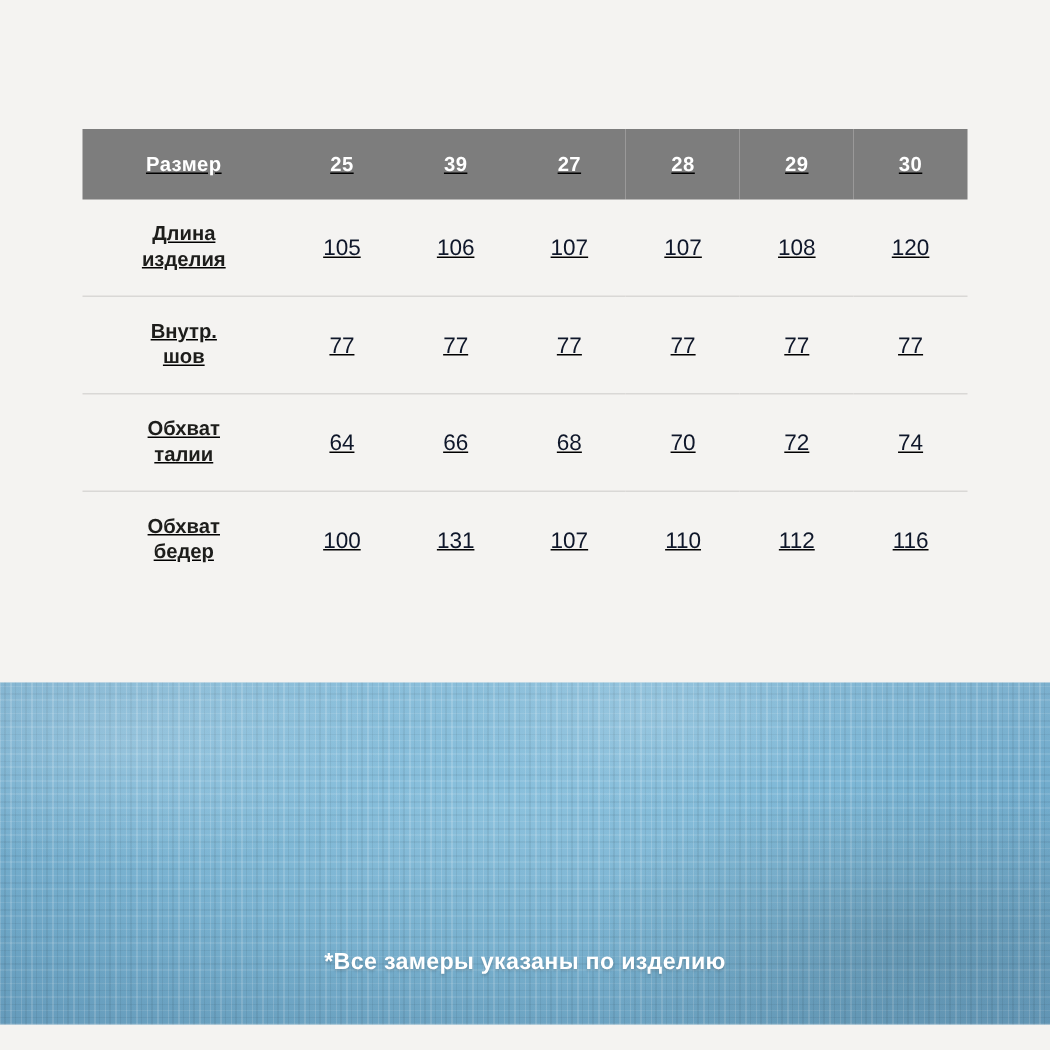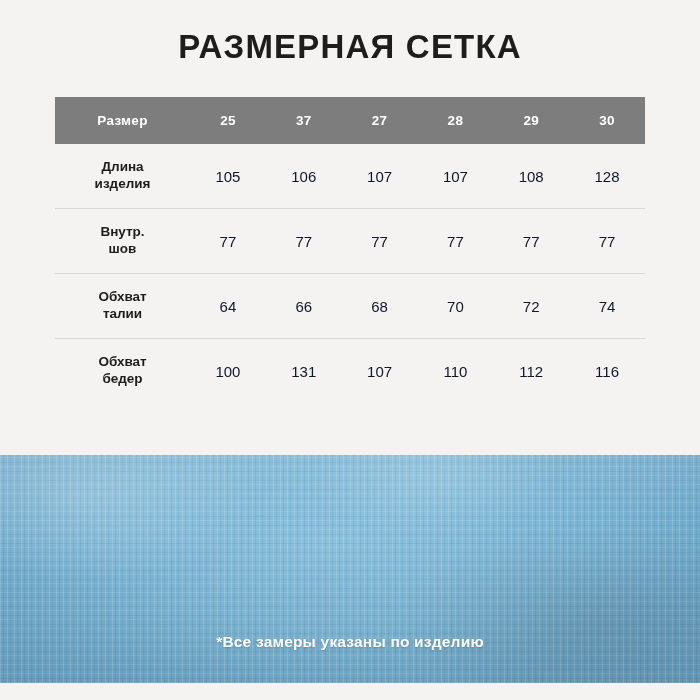"РАЗМЕРНАЯ СЕТКА" div.title { html: <div>РАЗМЕРНАЯ СЕТКА</div> -> none }
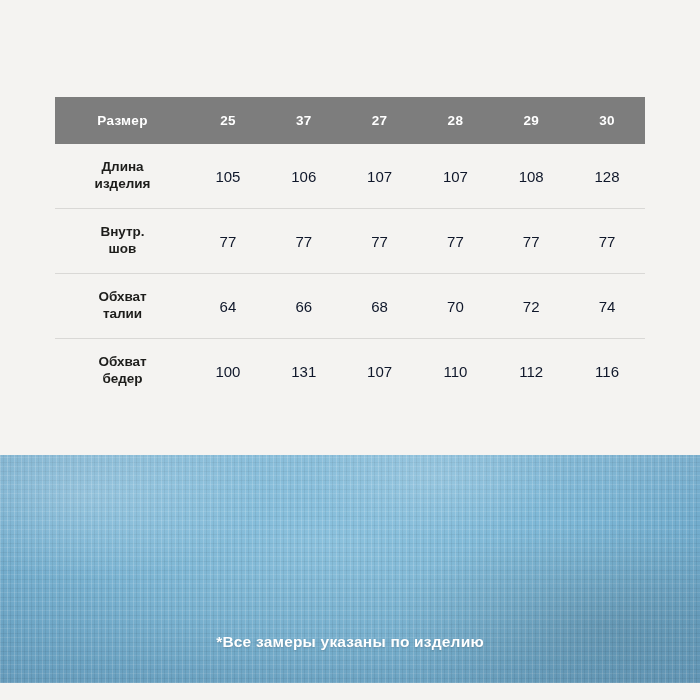"Размер" .table-wrap { text-decoration: none -> underline; top: 97px -> 86px }
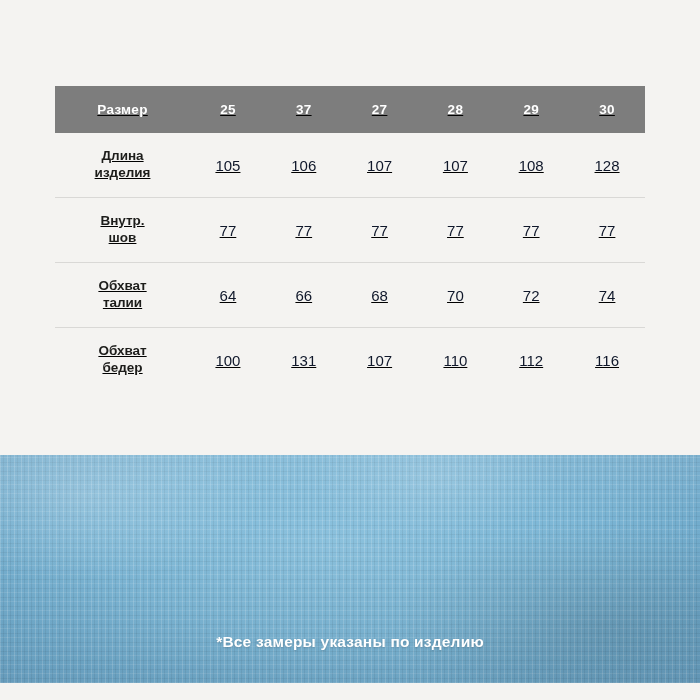"37" th { text: 37 -> 39 }
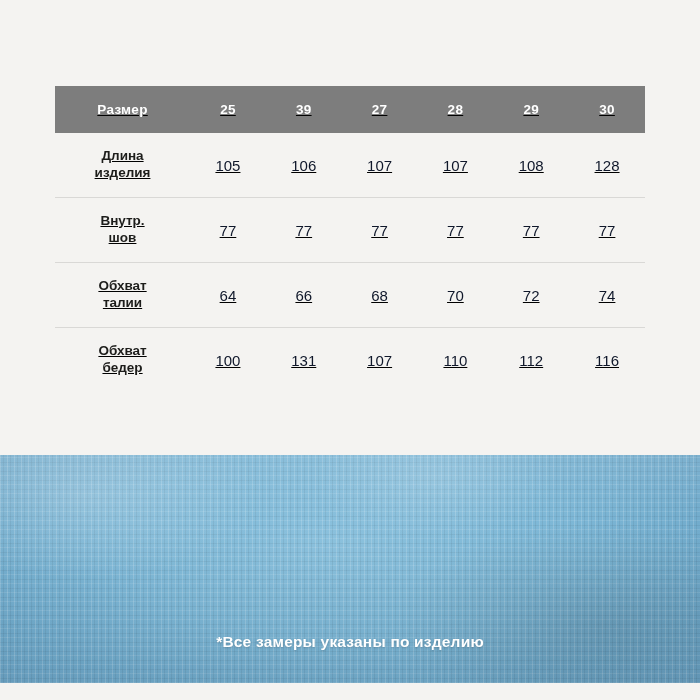"128" td { text: 128 -> 120 }
